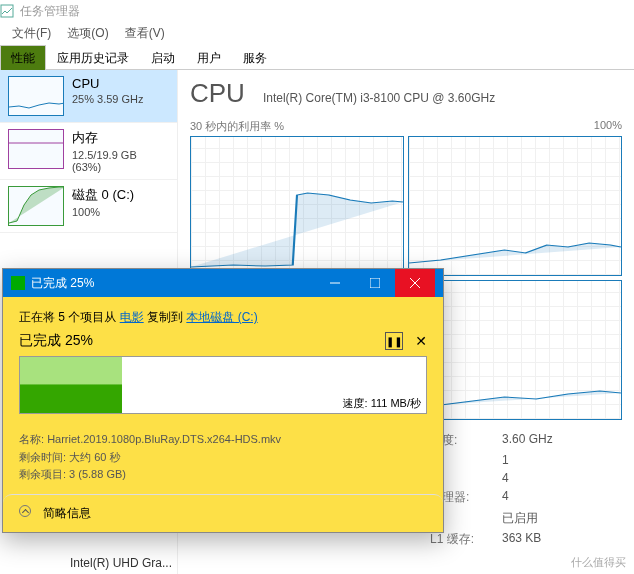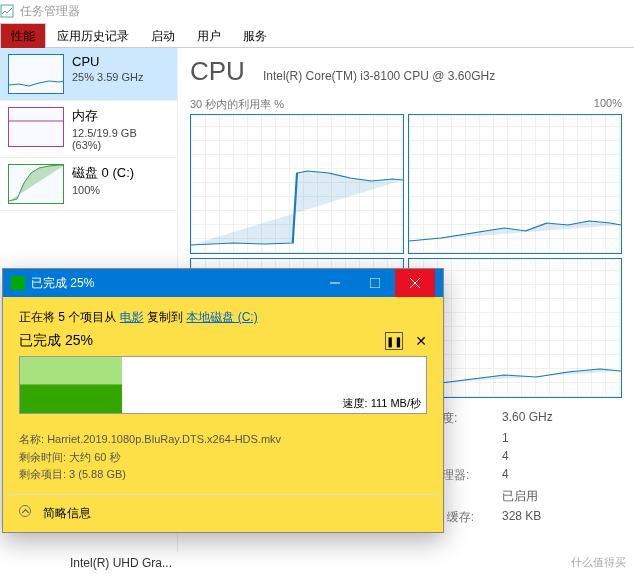"文件(F)" div.tm-menubar { html: none -> <div> <span>文件(F)</span> <span>选项(O)</span> <span>查看(V)</span> </div> }
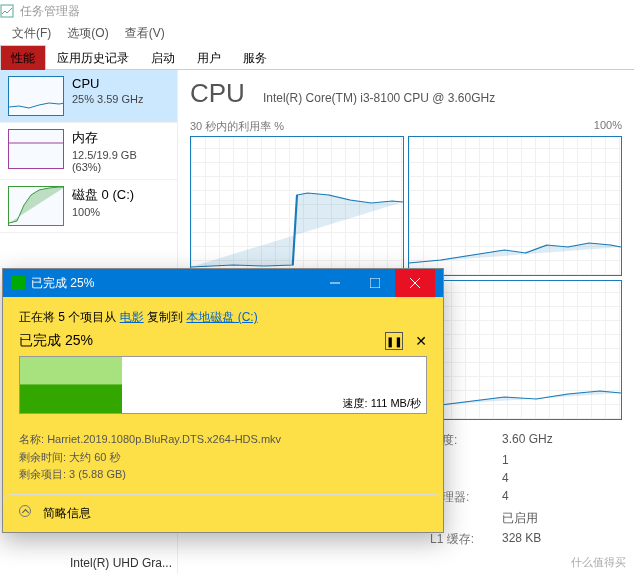"性能" .tm-tabs .tab.active { background: #b91c1c -> #4d7c0f }
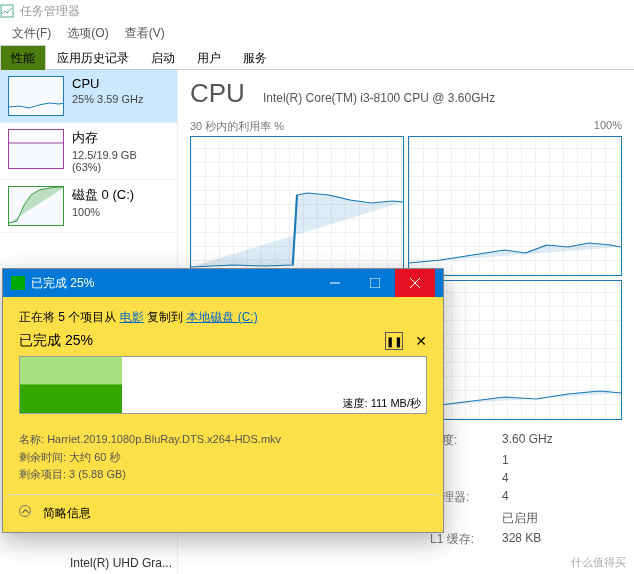"328 KB" span { text: 328 -> 363 }
